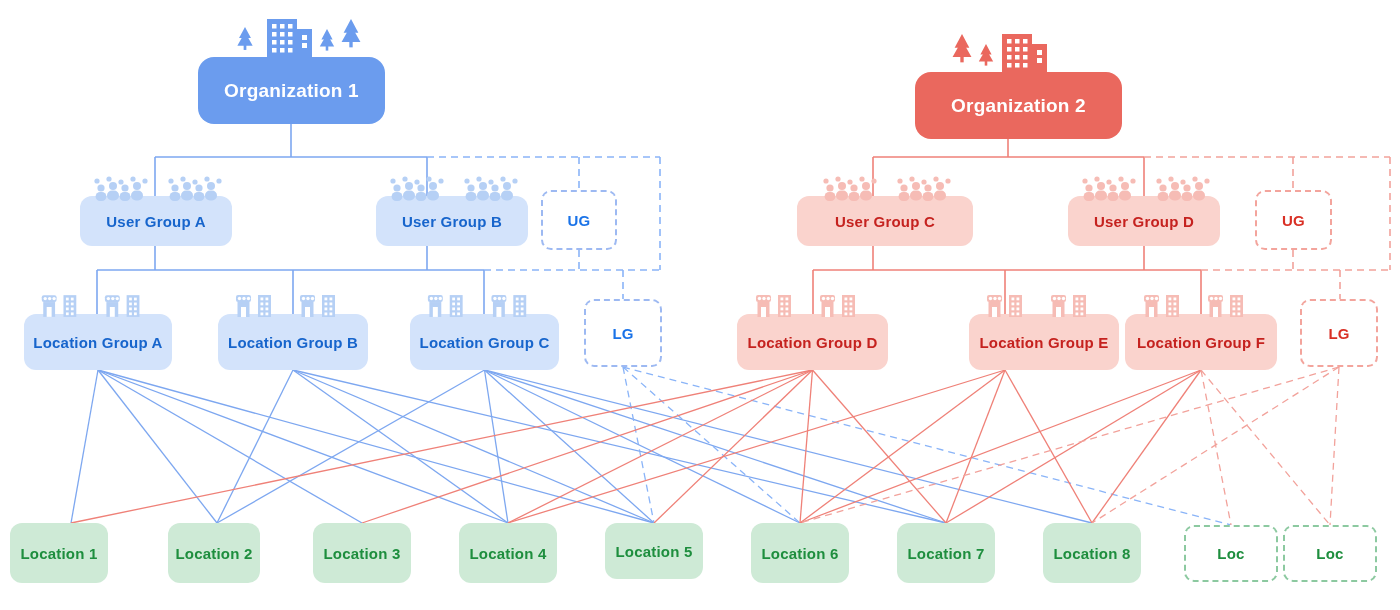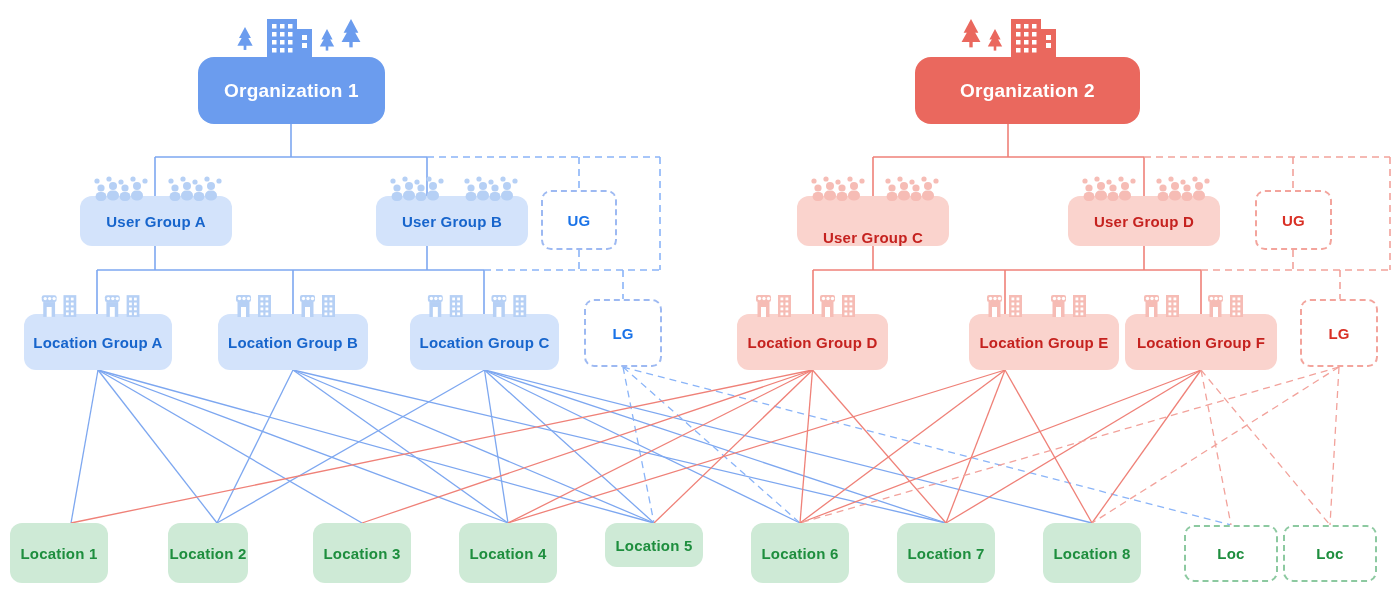"Organization 2" div.node { top: 57px -> 72px; width: 225px -> 207px }
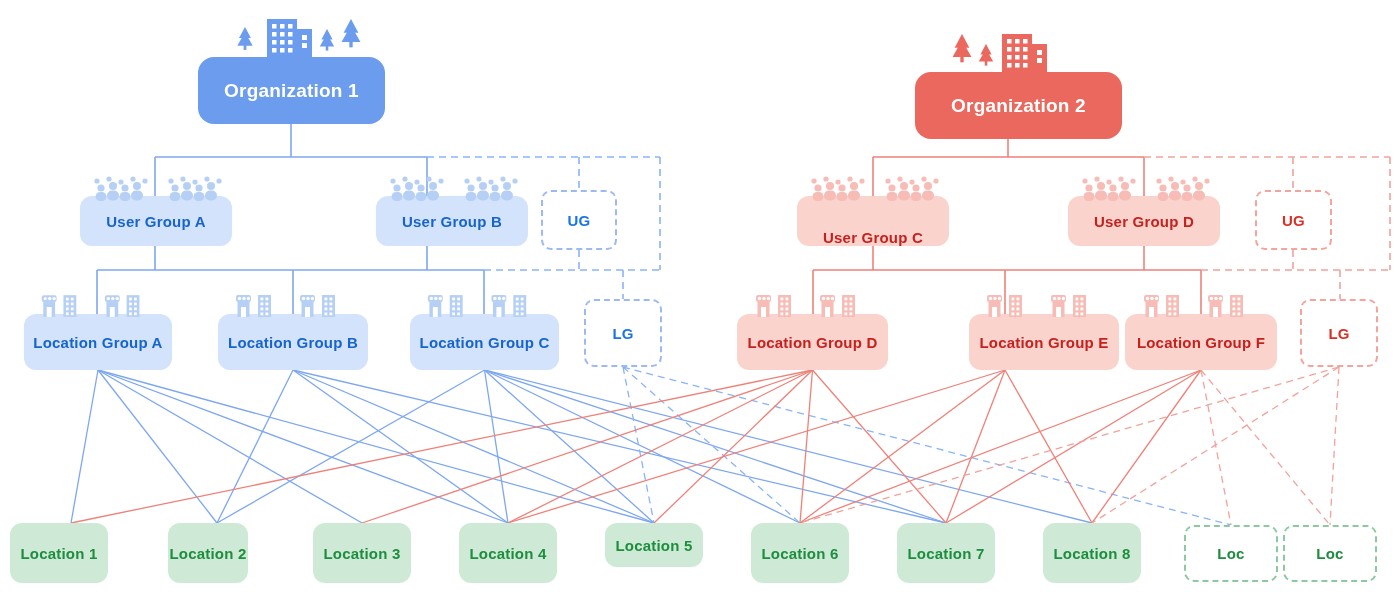"User Group C" div.node { align-items: flex-end -> none; width: 152px -> 176px }
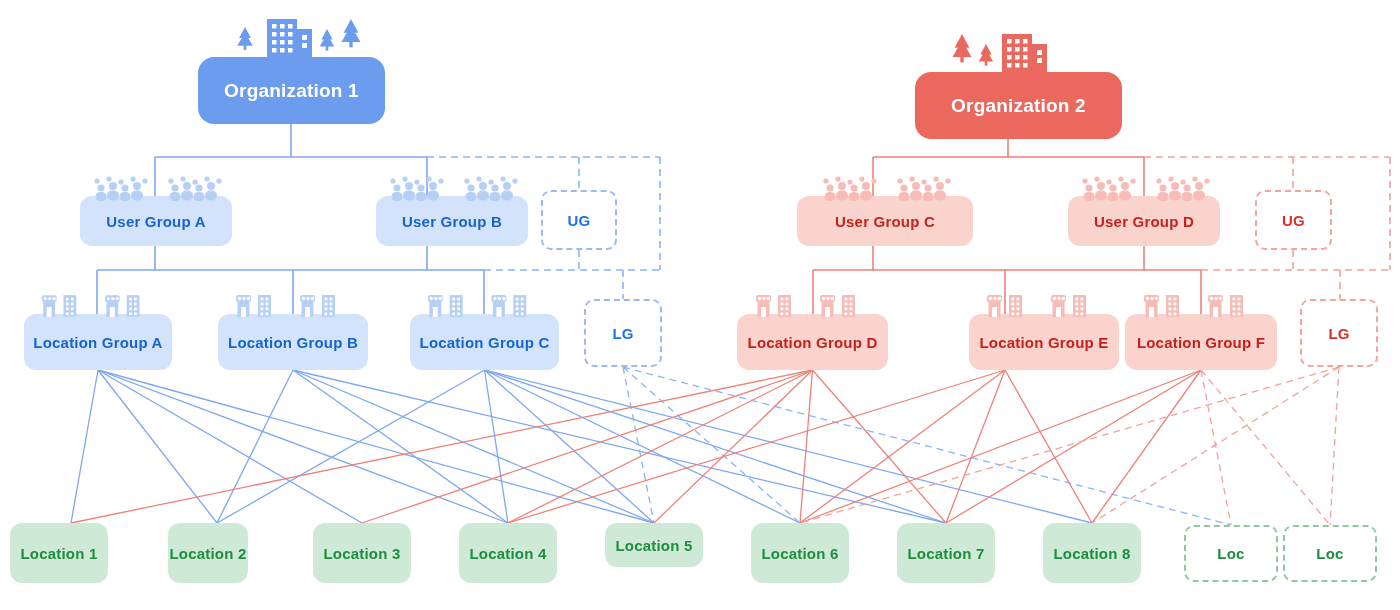"Location 2" div.node { width: 80px -> 92px }
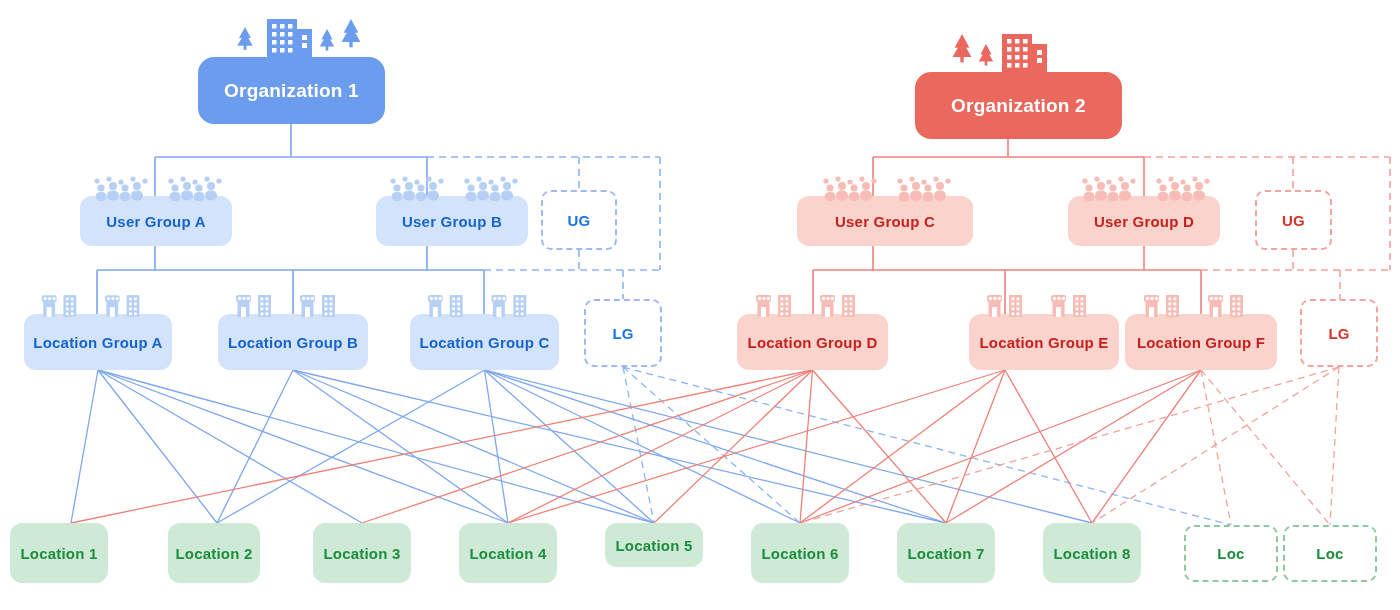"Location 5" div.node { height: 44px -> 56px }
